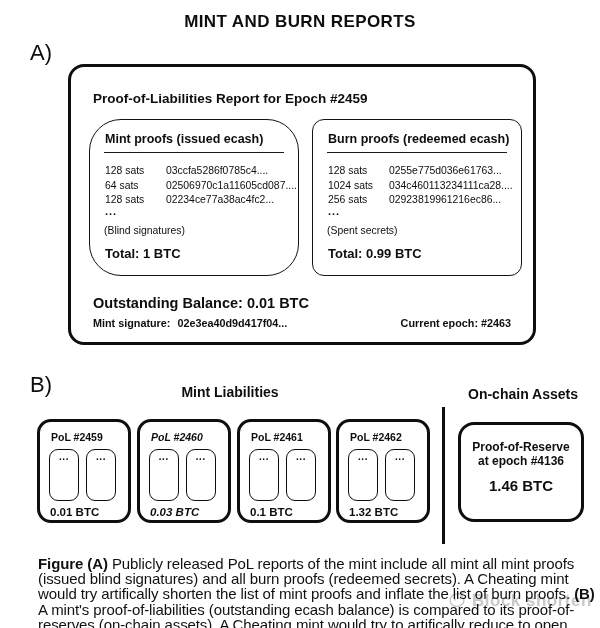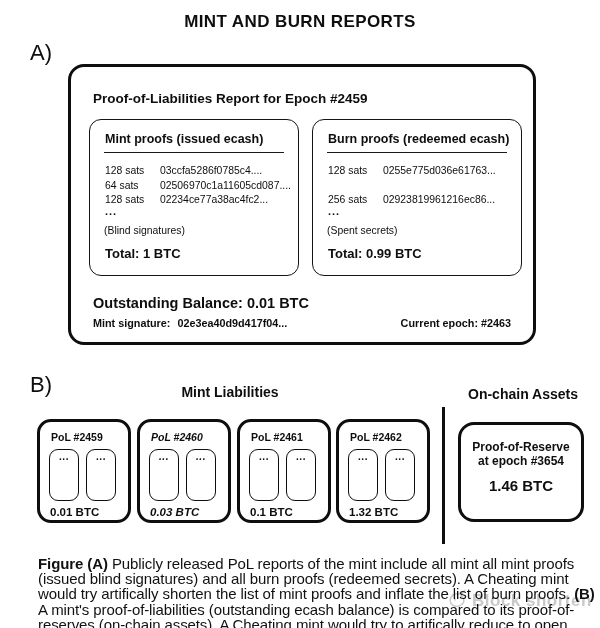"Mint proofs (issued ecash)" .proof-box.mint { border-radius: none -> 32px }
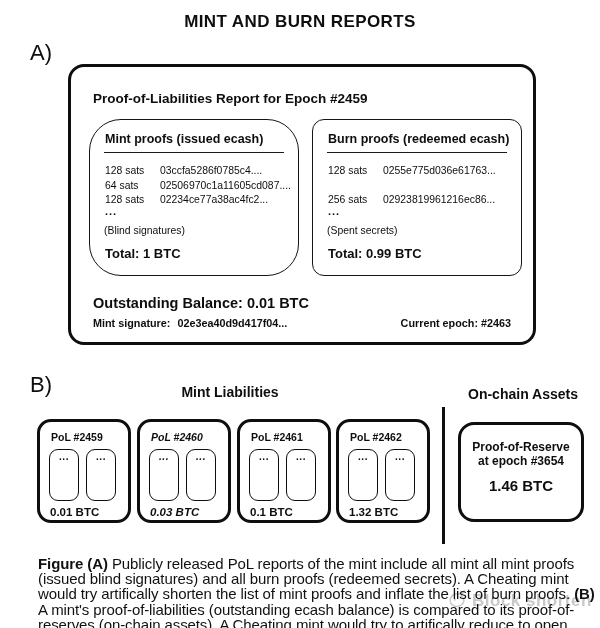"03ccfa5286f0785c4...." .prow .hash { margin-left: none -> 6px }
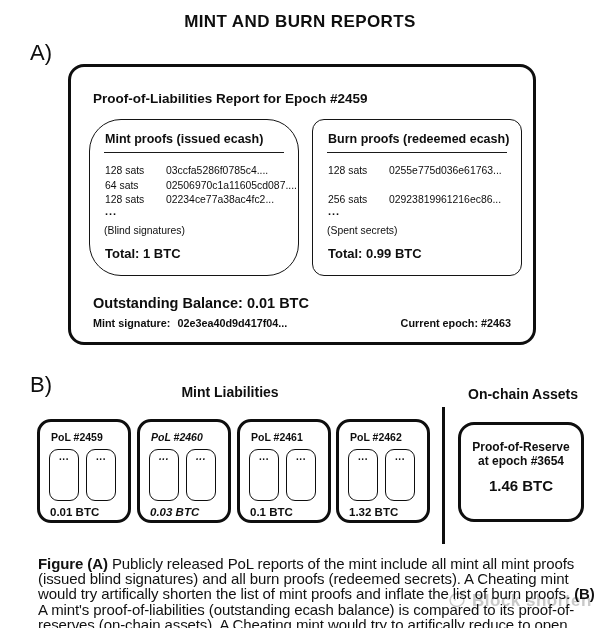"1024 sats" div.prow { html: none -> <div> <span>1024 sats</span> <span>034c460113234111ca28....</span> </div> }
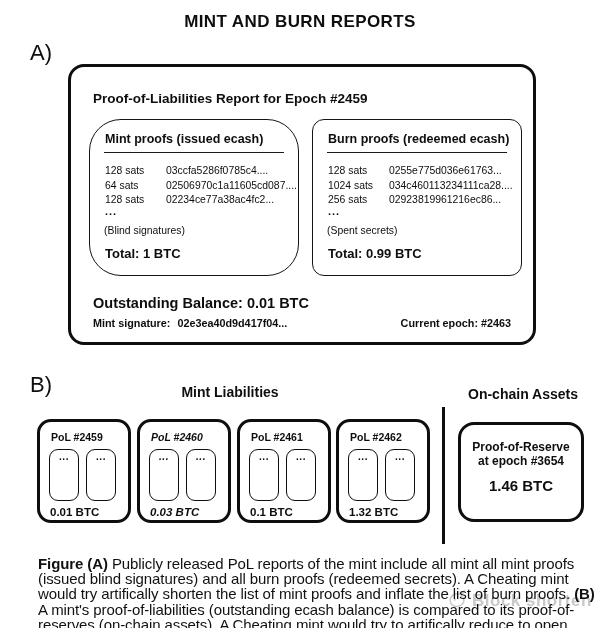"at epoch #3654" div.res-l2 { text: 3654 -> 4136 }
